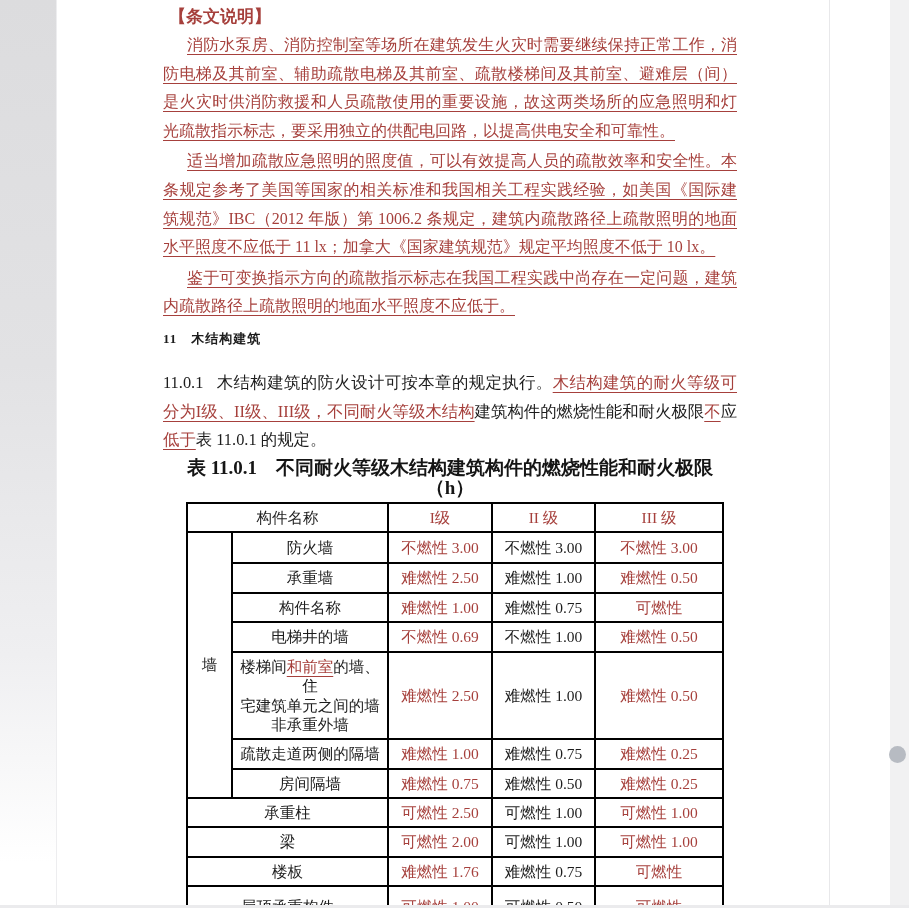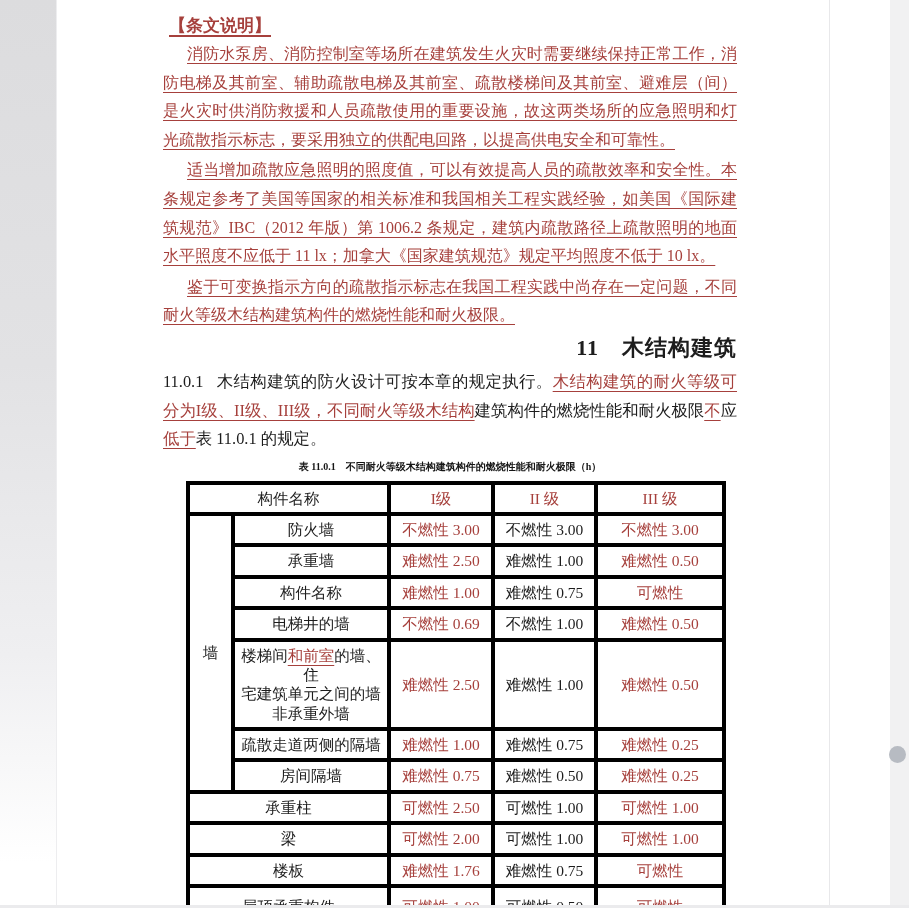"【条文说明】" .explain-label { padding-top: 14px -> 5px; text-decoration: underline -> none }
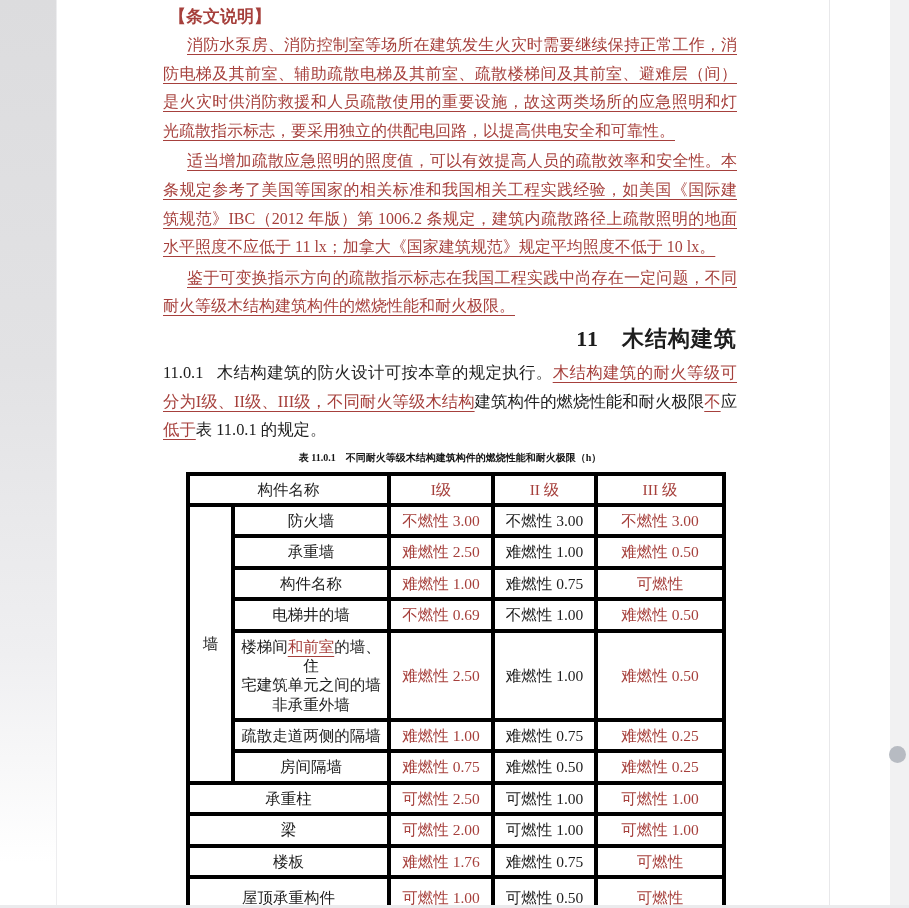"鉴于可变换指示方向的疏散指示标志在我国工程实践中尚存在一定问题，不同耐火等级木结" p.red-para { text: 不同耐火等级木结构建筑构件的燃烧性能和耐火极限 -> 建筑内疏散路径上疏散照明的地面水平照度不应低于 }
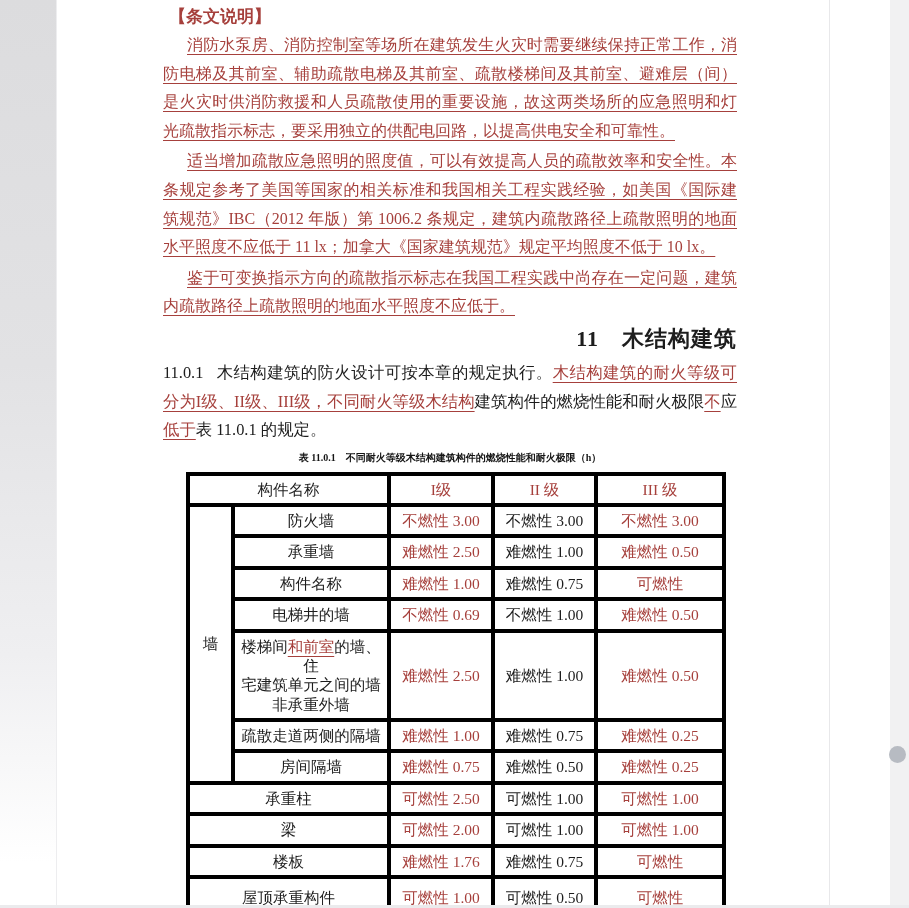"11 木结构建筑" .chapter { font-size: 22px -> 13px; text-align: right -> left }
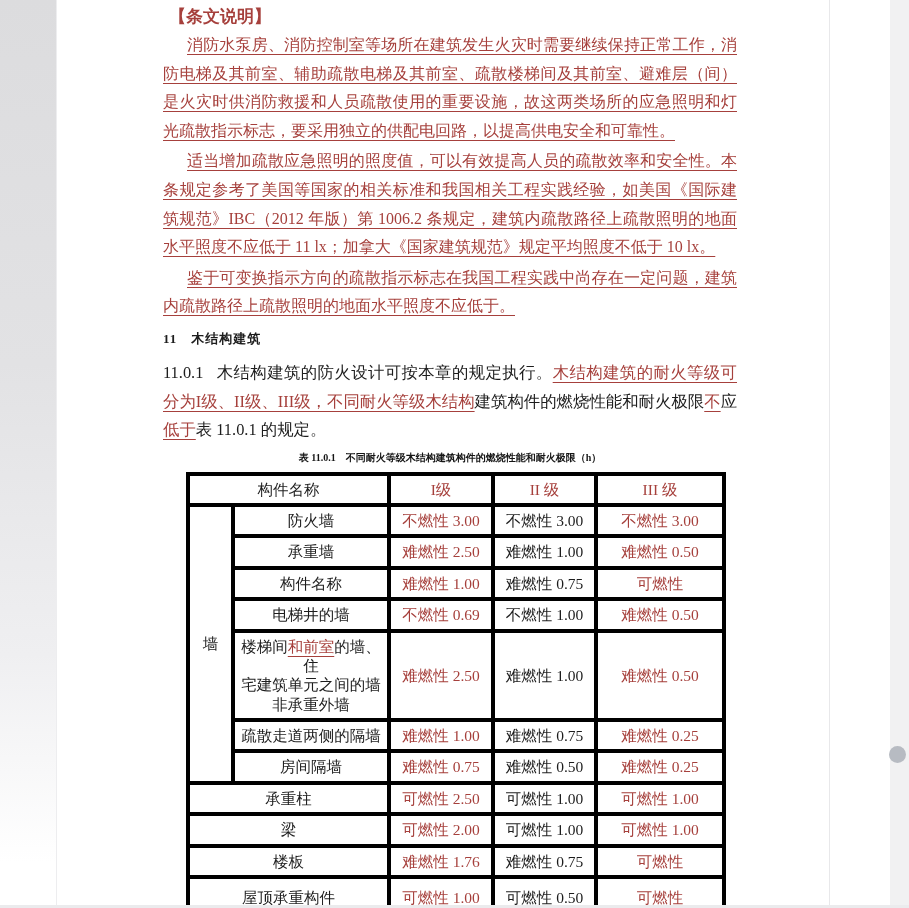"11.0.1" p.clause { margin: 8px 0 0 0 -> 18px 0 0 0 }
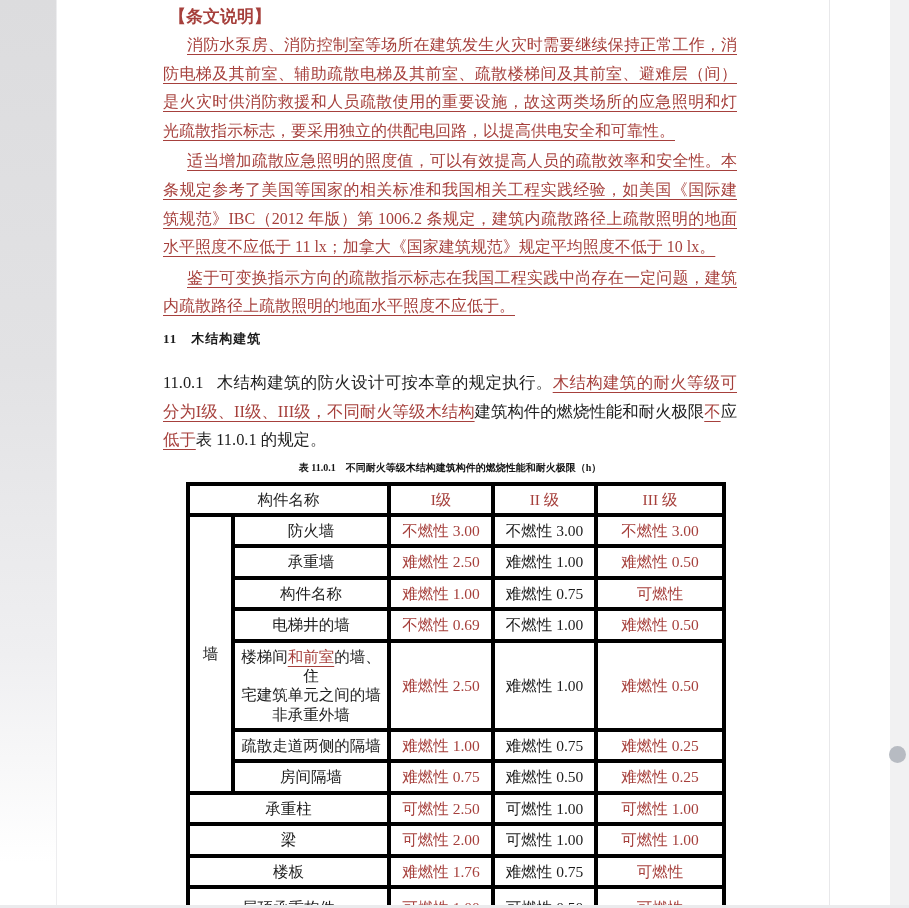"表 11.0.1 不同耐火等级木结构建筑构件的燃烧性能和耐火极限（h）" .tbl-caption { font-size: 10px -> 19px }
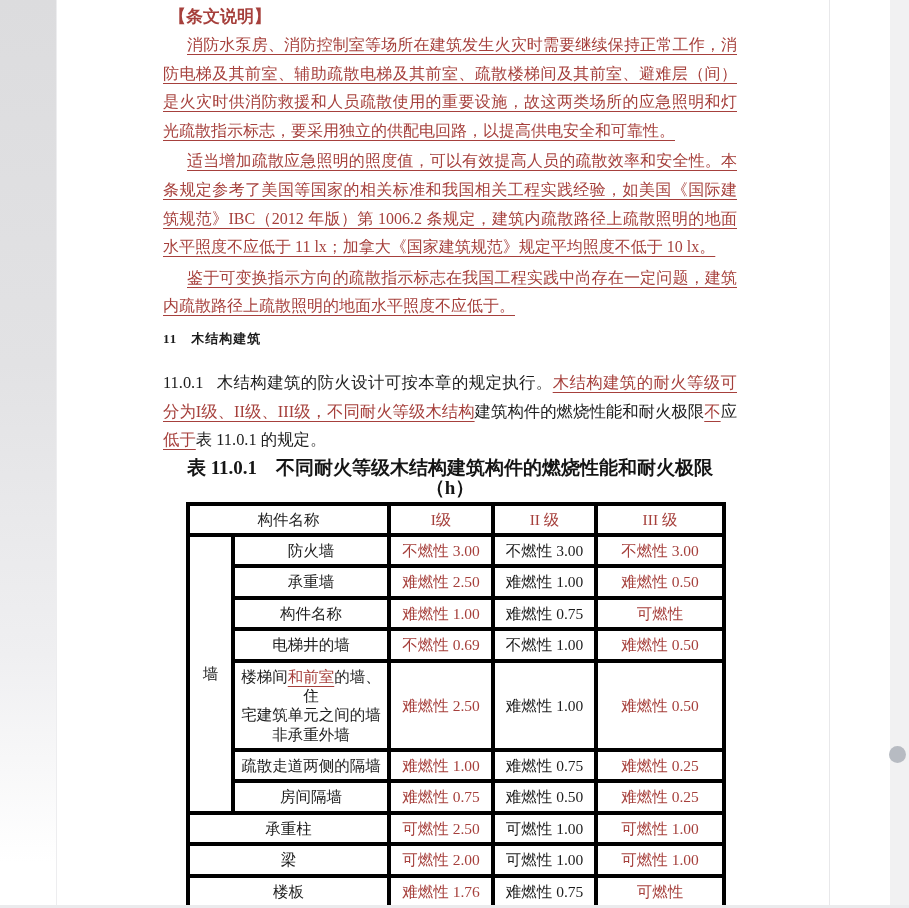"构件名称" table.fire td { border: 4px solid #000000 -> 2px solid #000000 }
